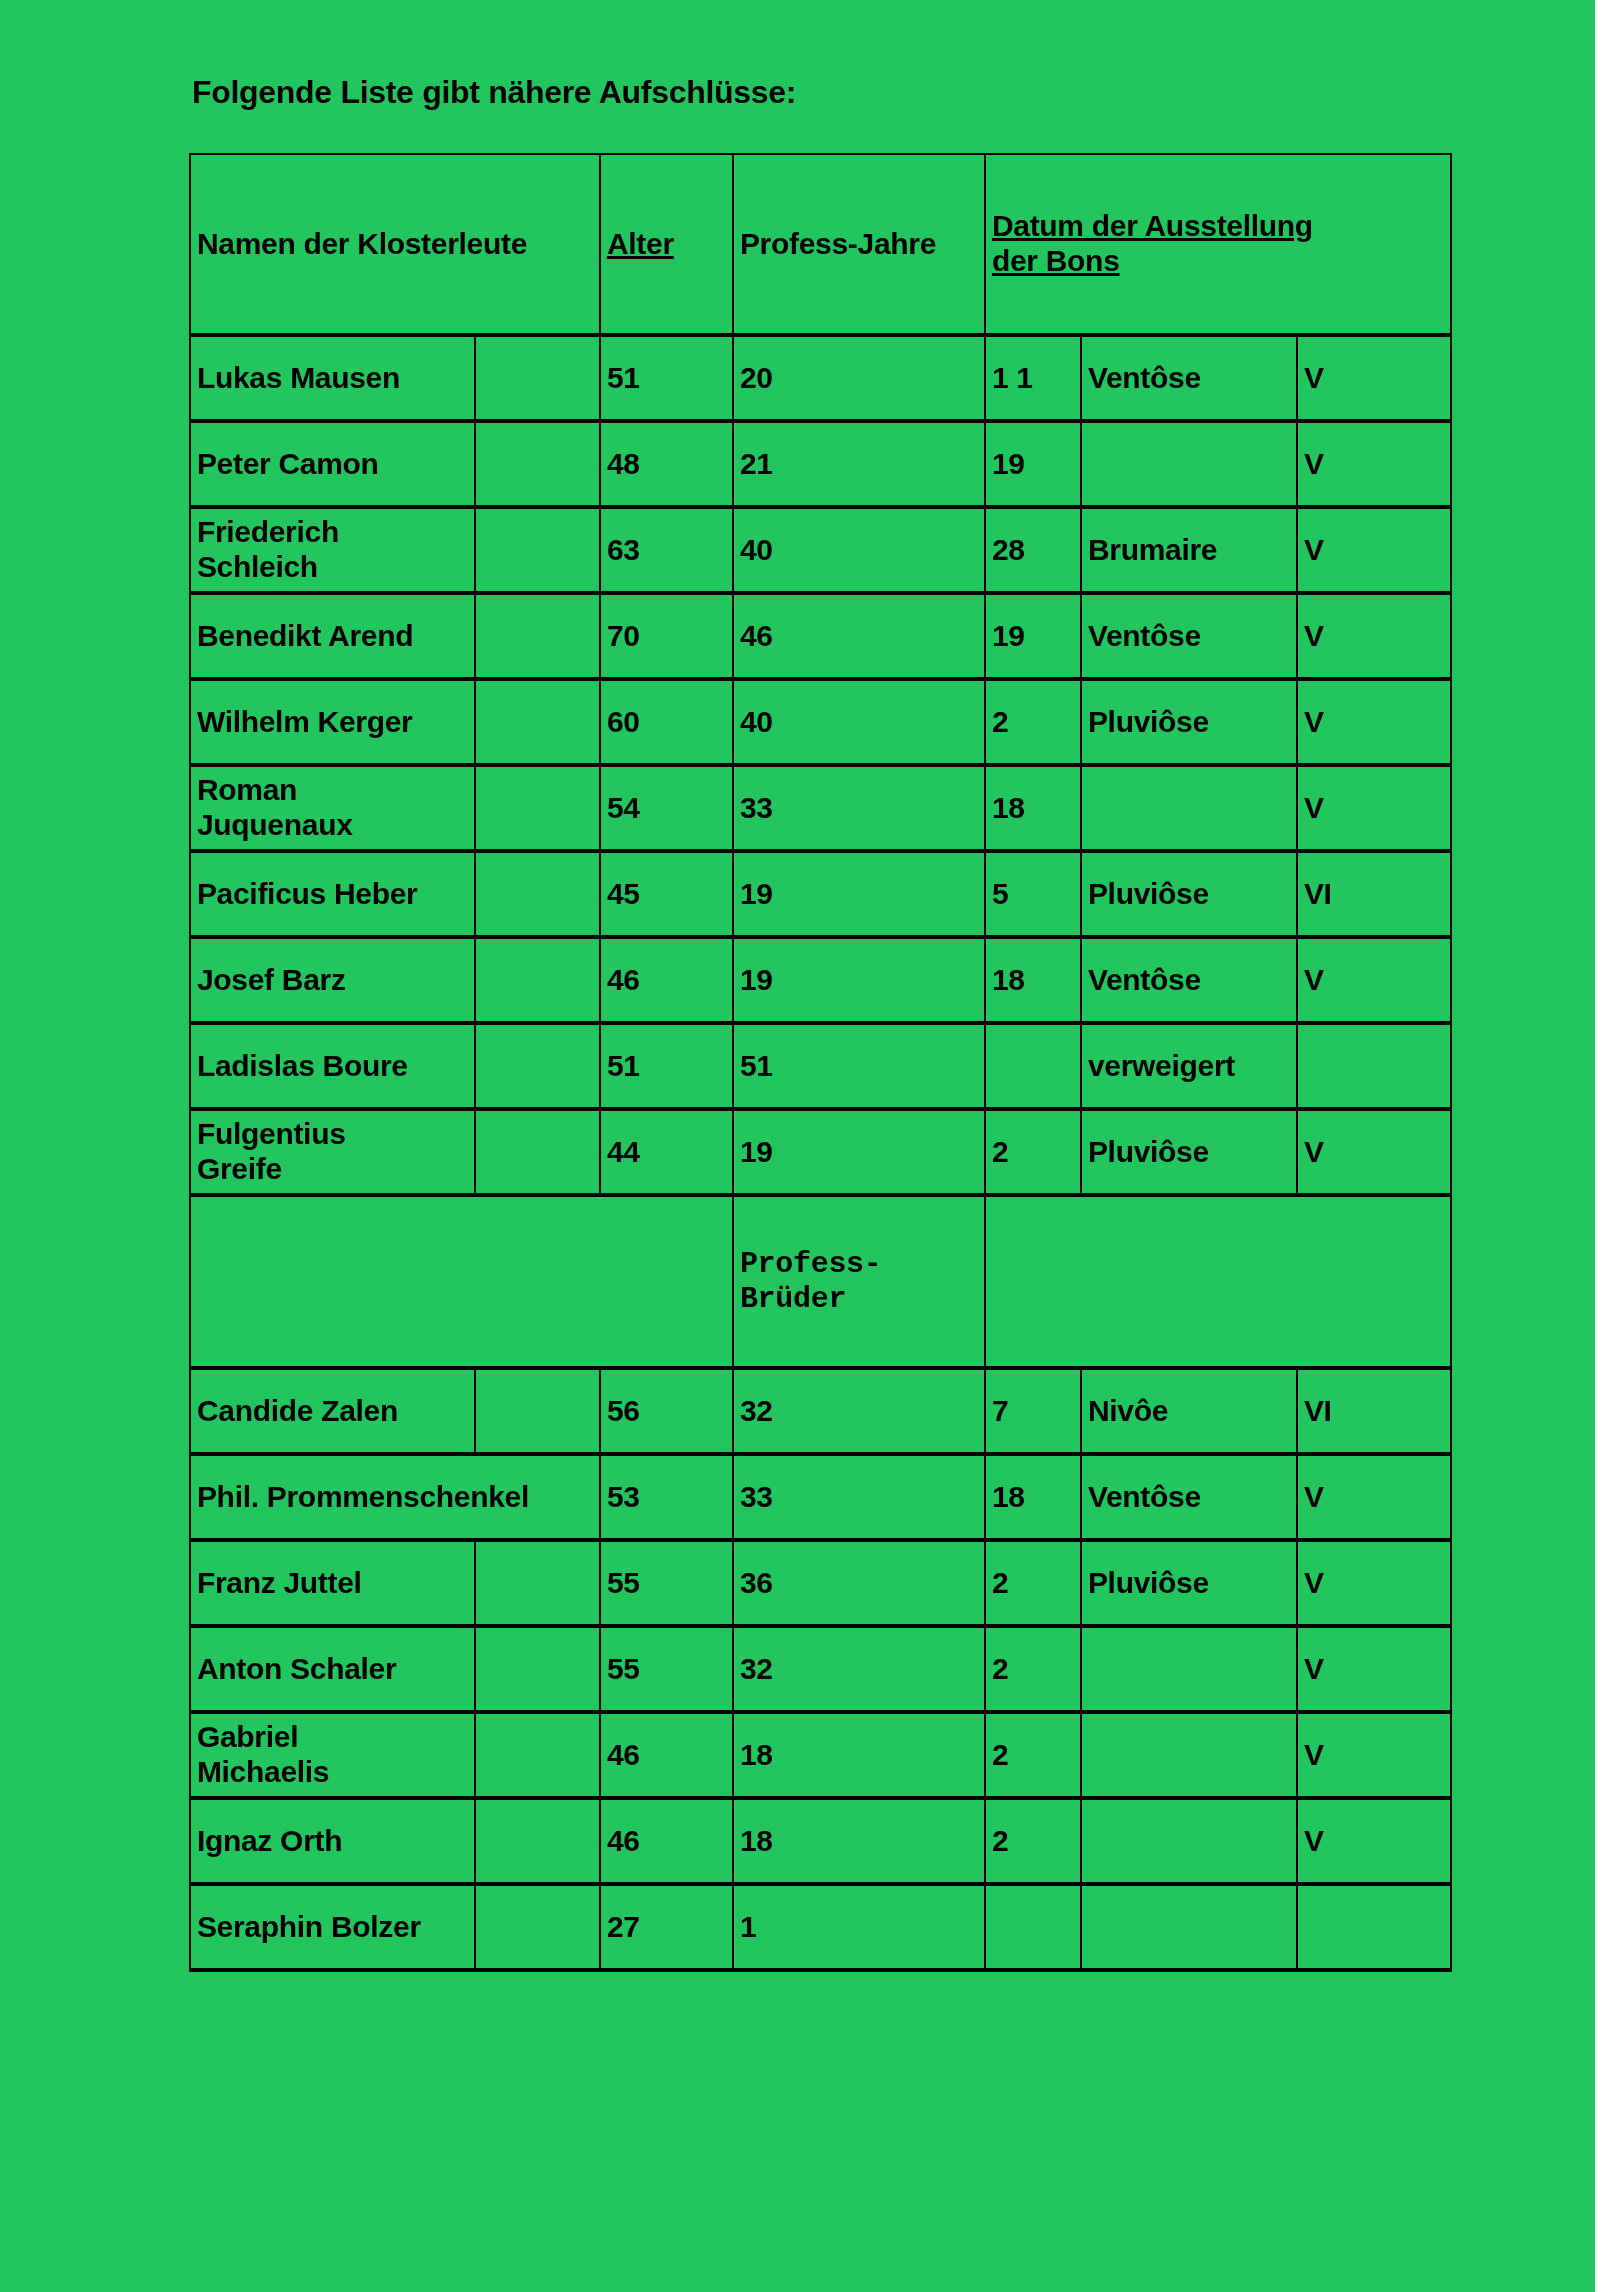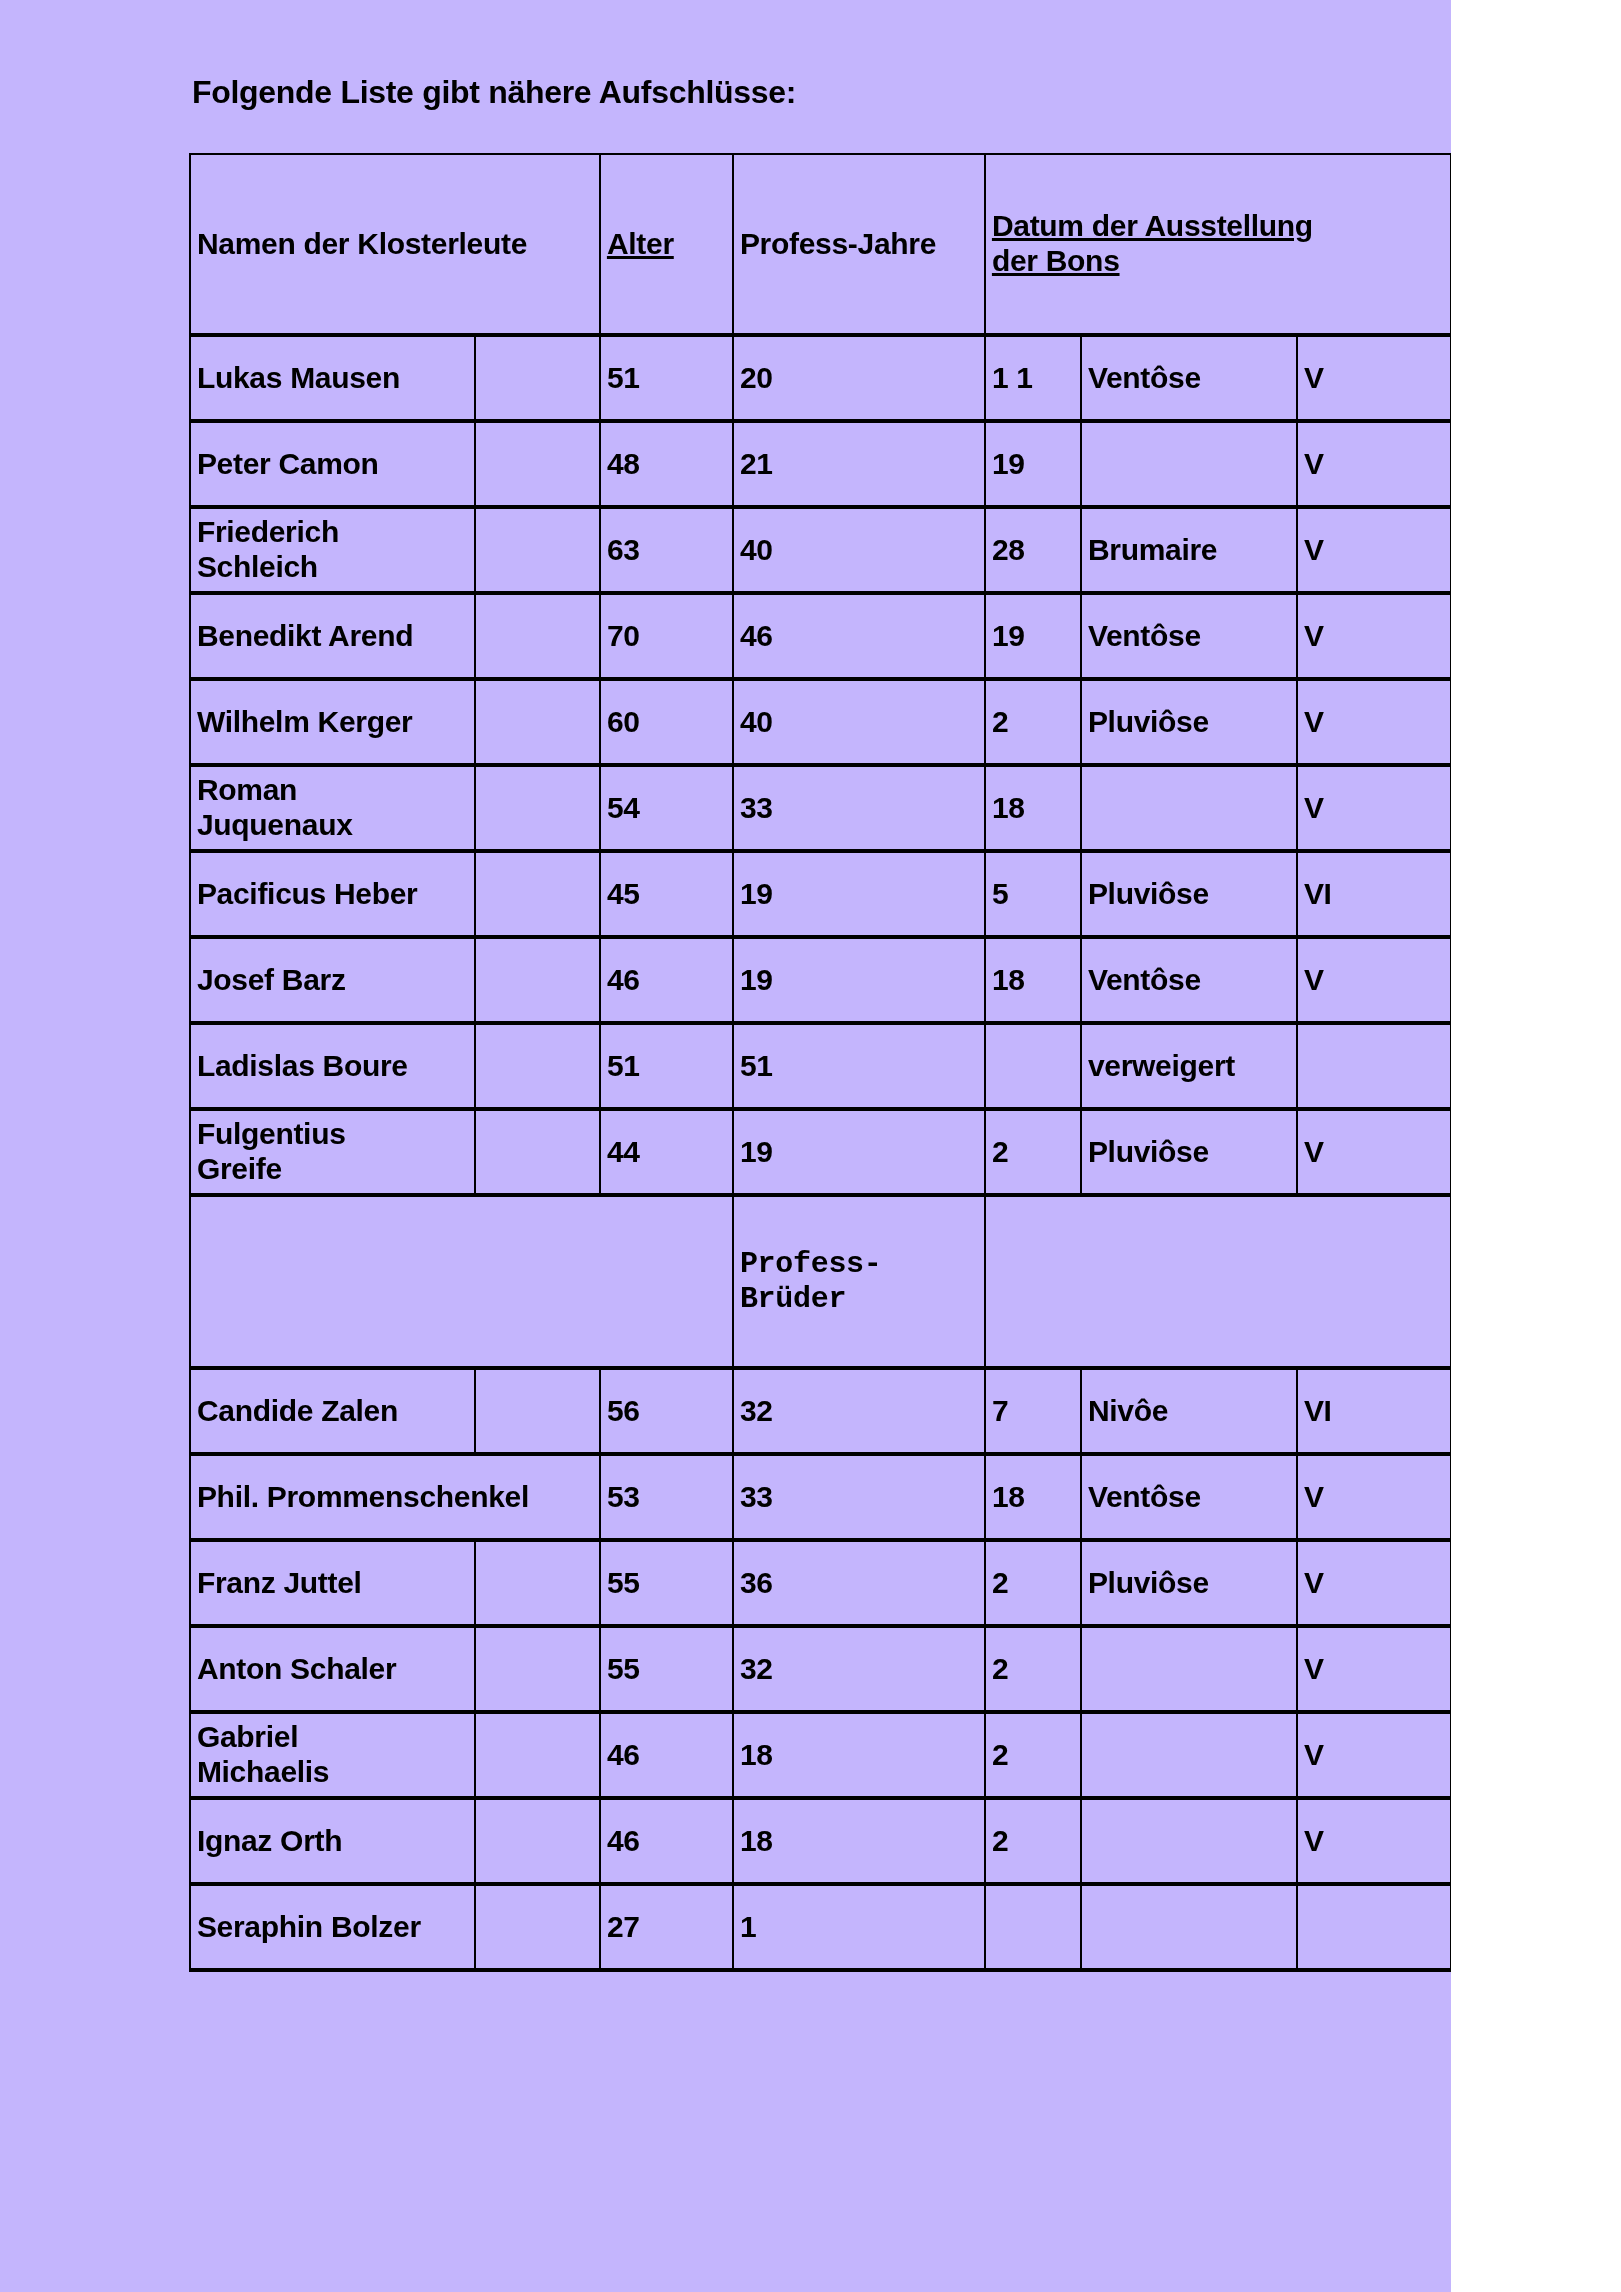"Folgende Liste gibt nähere Aufschlüsse:" .page { background: #c4b5fd -> #22c55e; width: 1451px -> 1595px }
